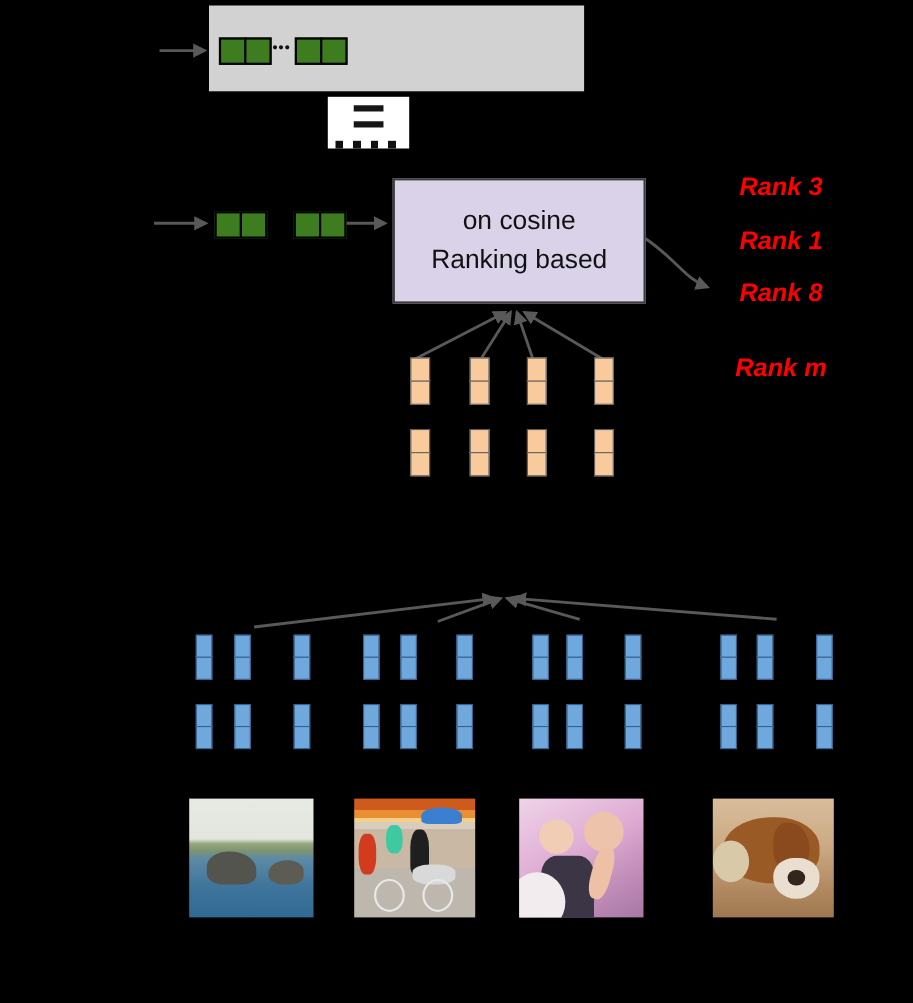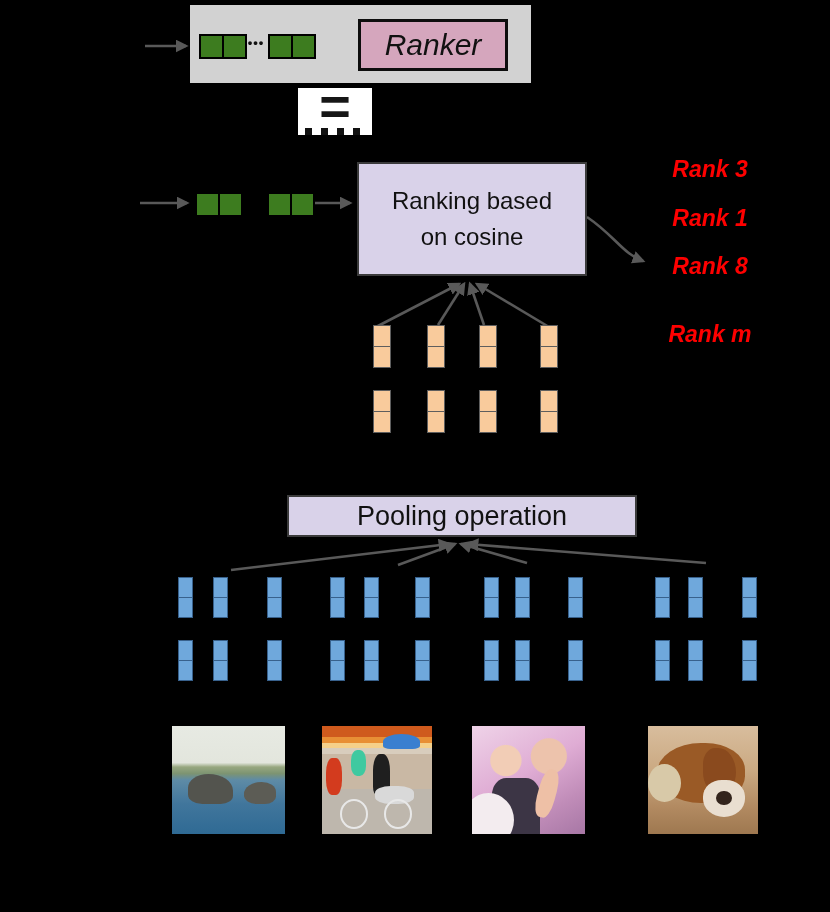"Ranker" div.ranker { html: <div> <span>Ranker</span> </div> -> none }
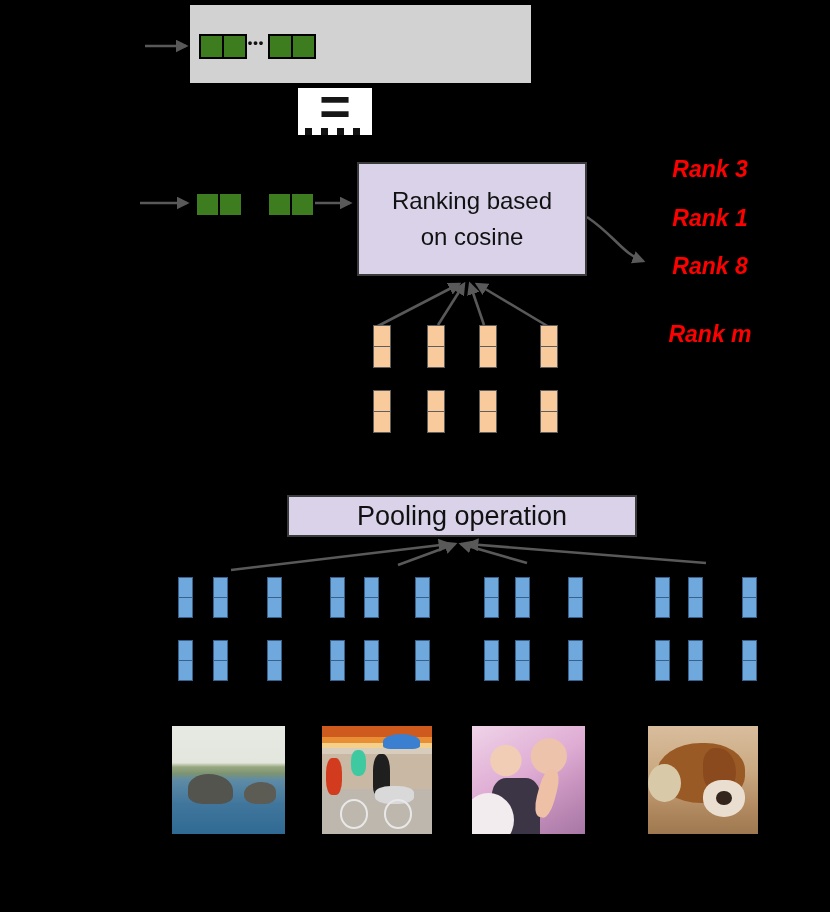"Ranking based" span { order: before "on cosine" -> after "on cosine" }
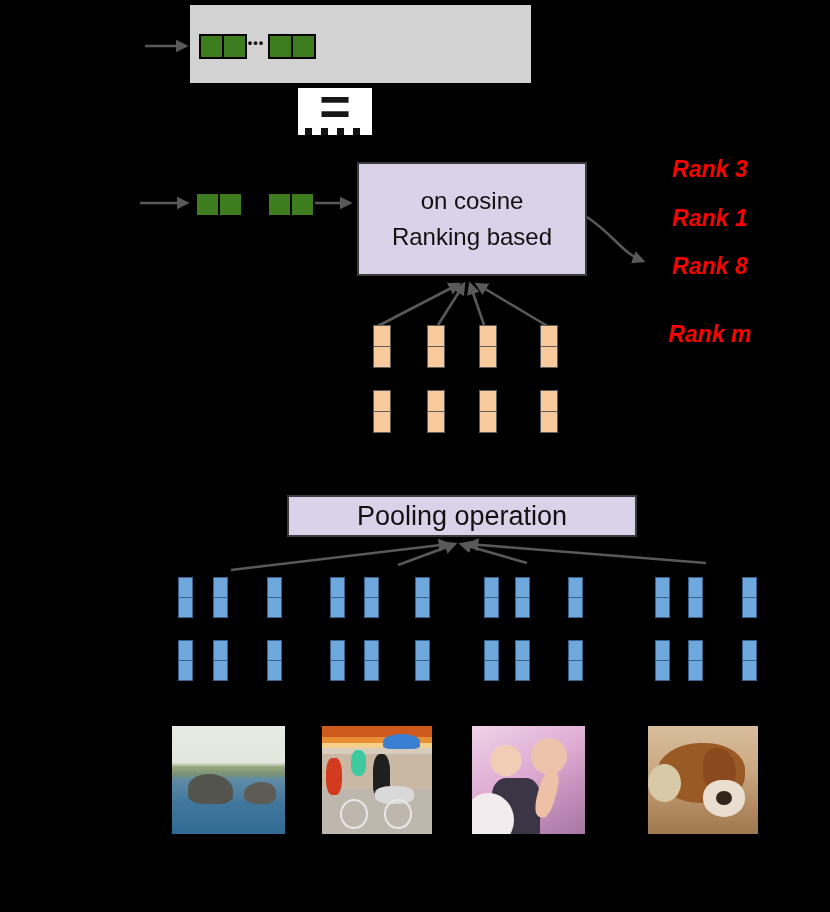"Pooling operation" div.lavender { html: <div> <span>Pooling operation</span> </div> -> none }
